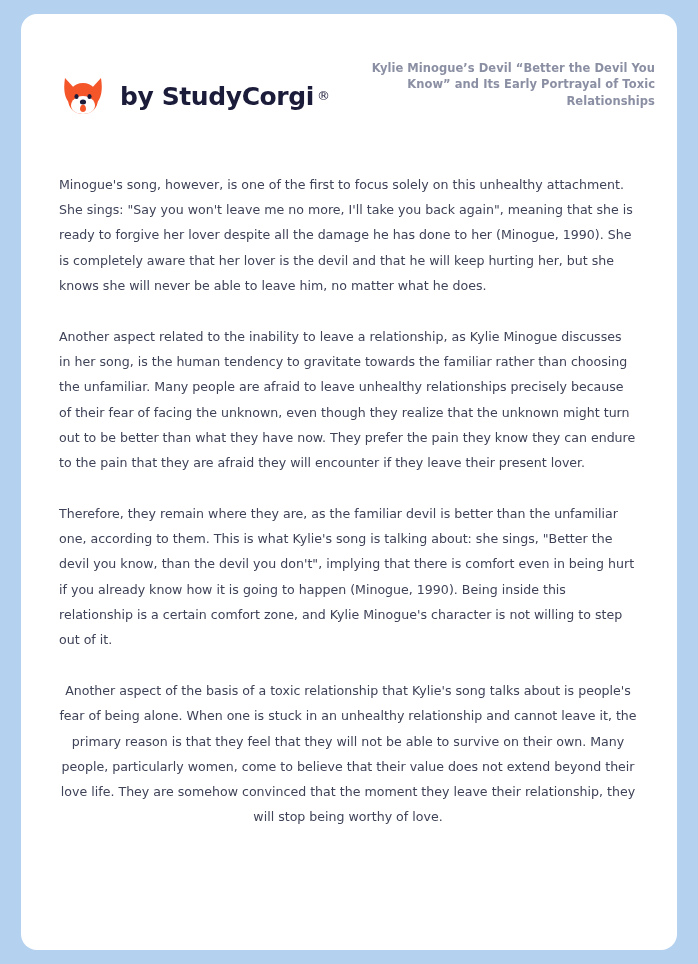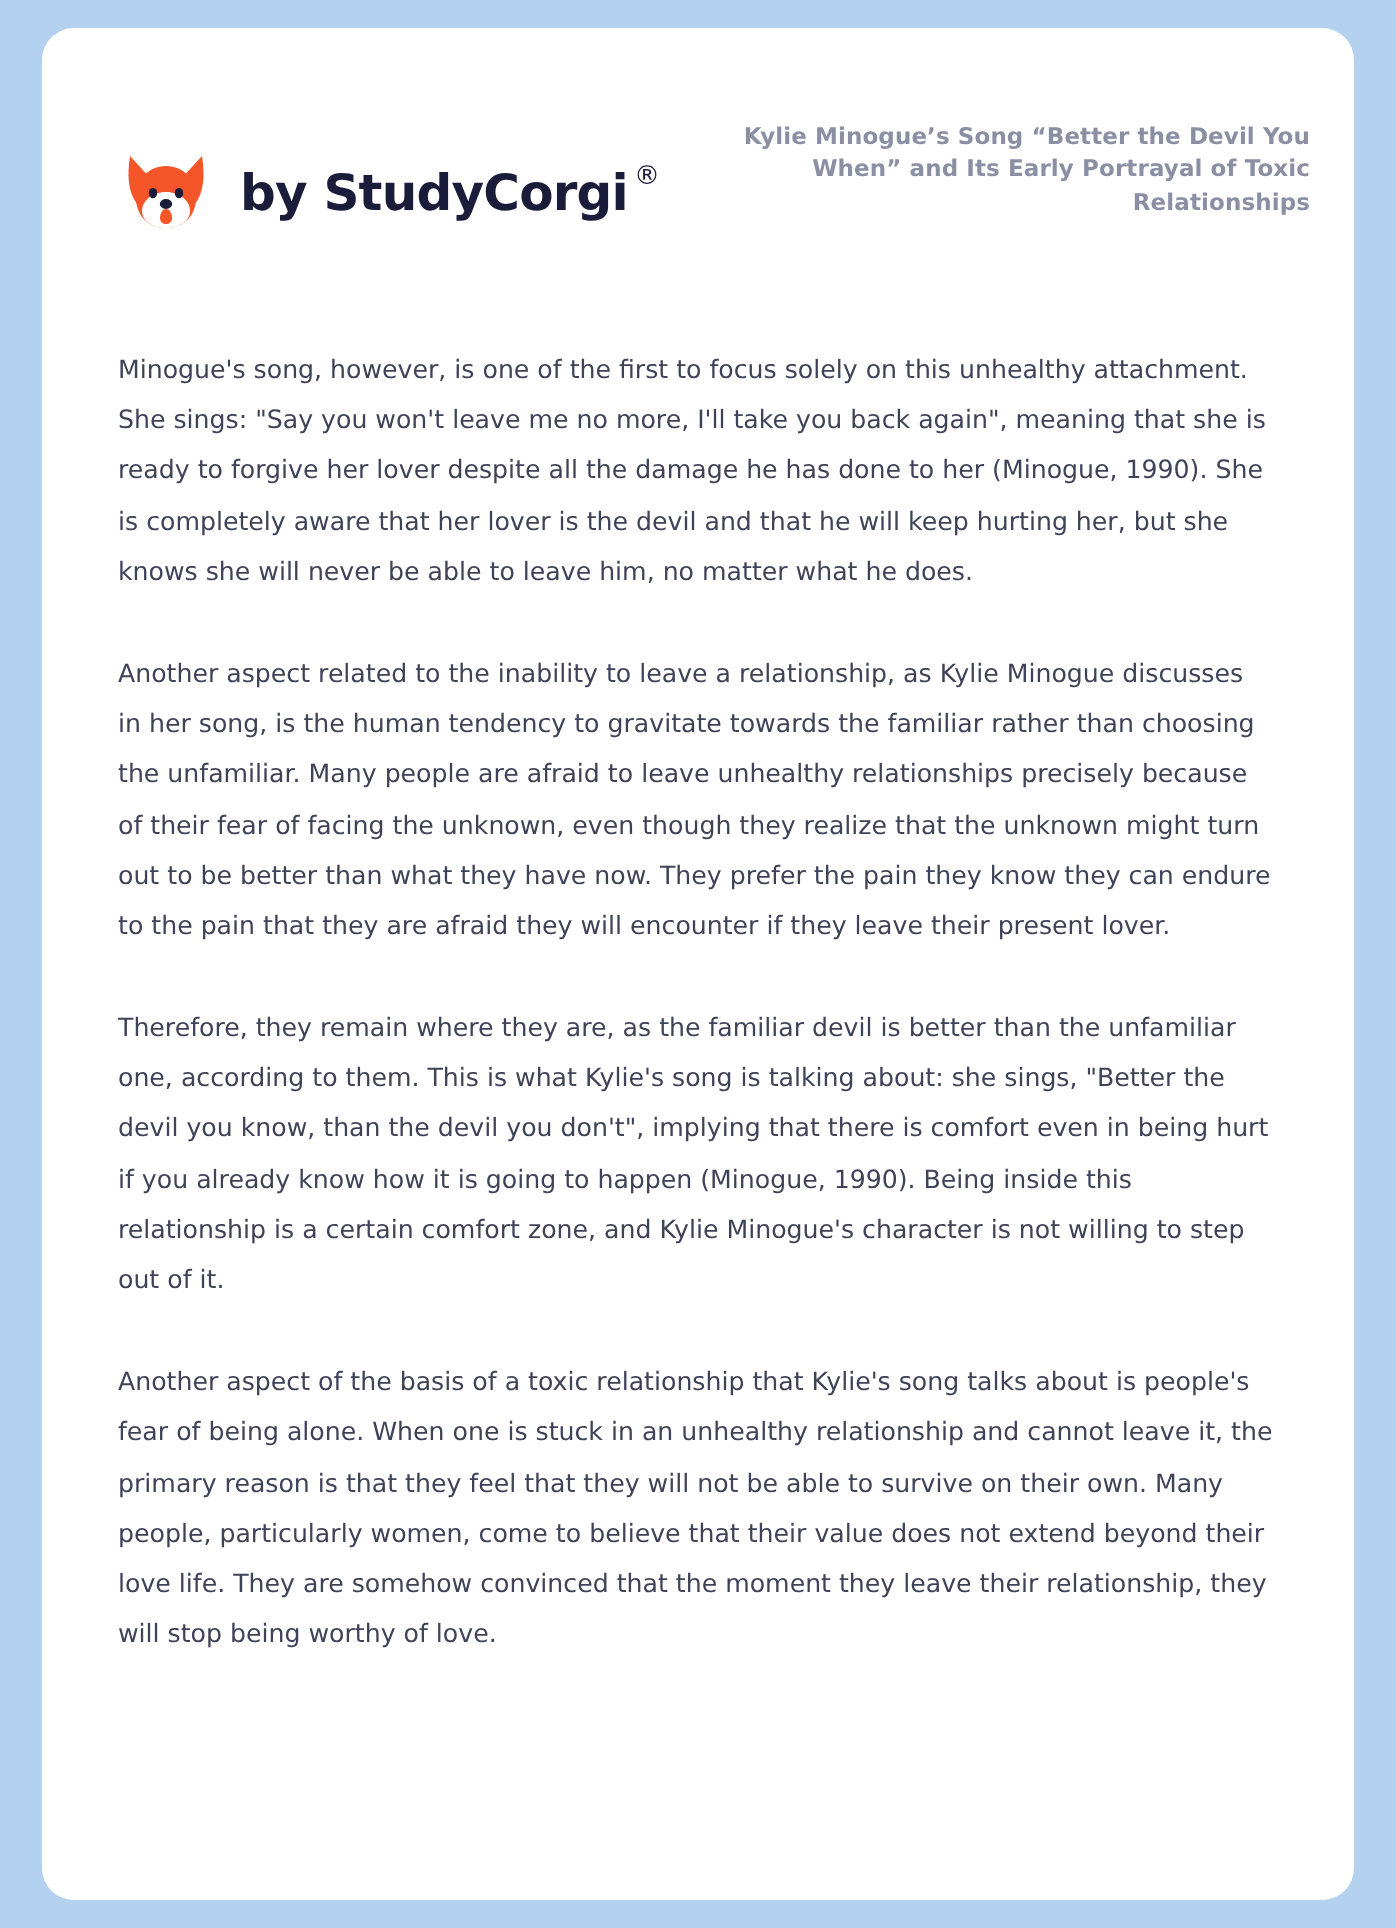"Kylie Minogue’s Song “Better the" p.doc-title { text: Song “Better the Devil You When -> Devil “Better the Devil You Know }
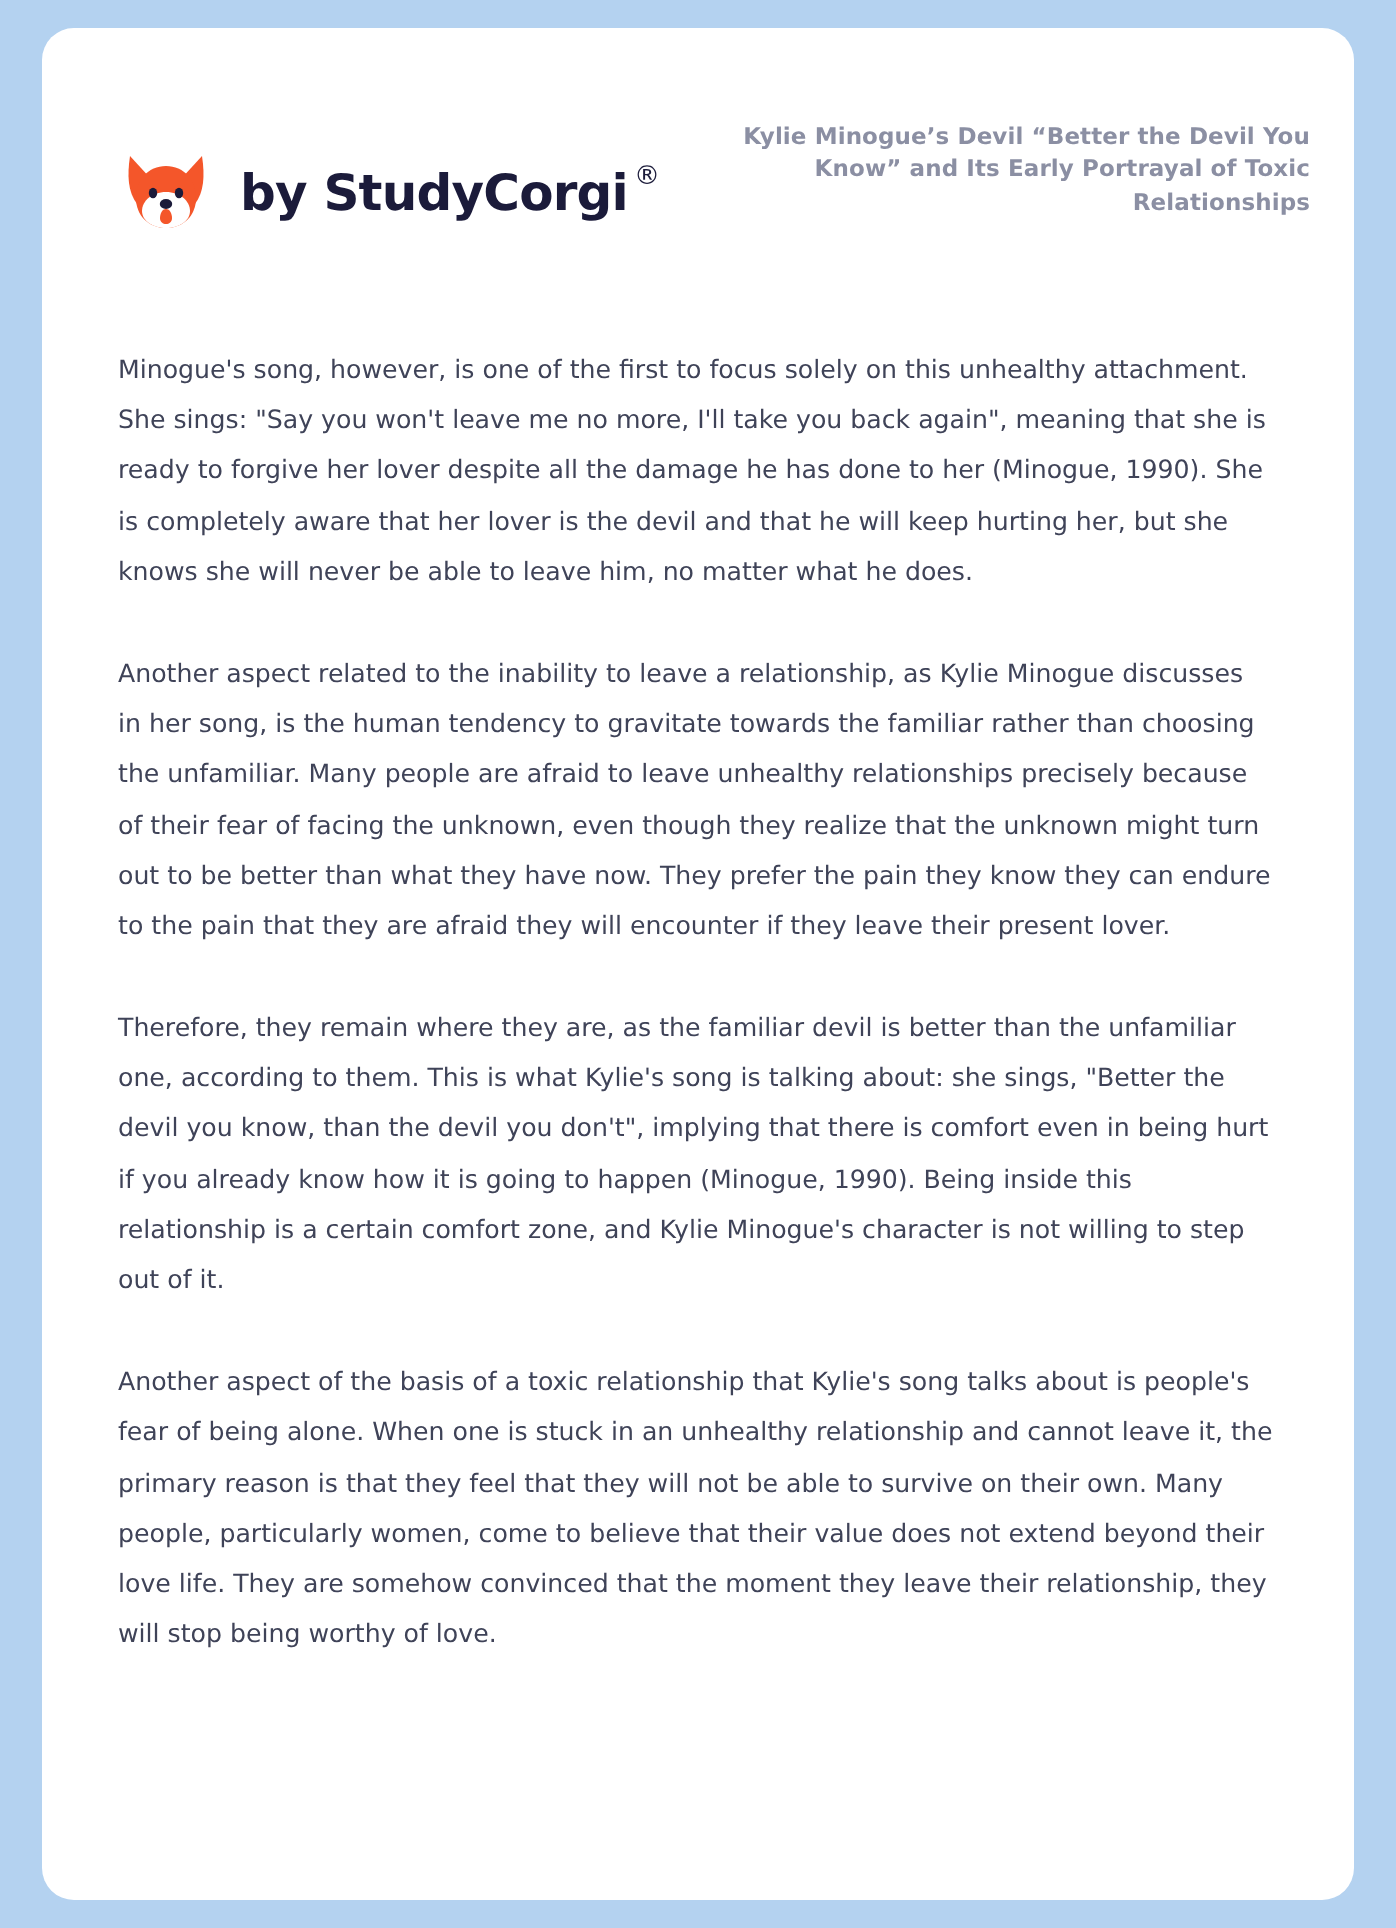"by StudyCorgi" .brand-wordmark { align-items: flex-start -> center }
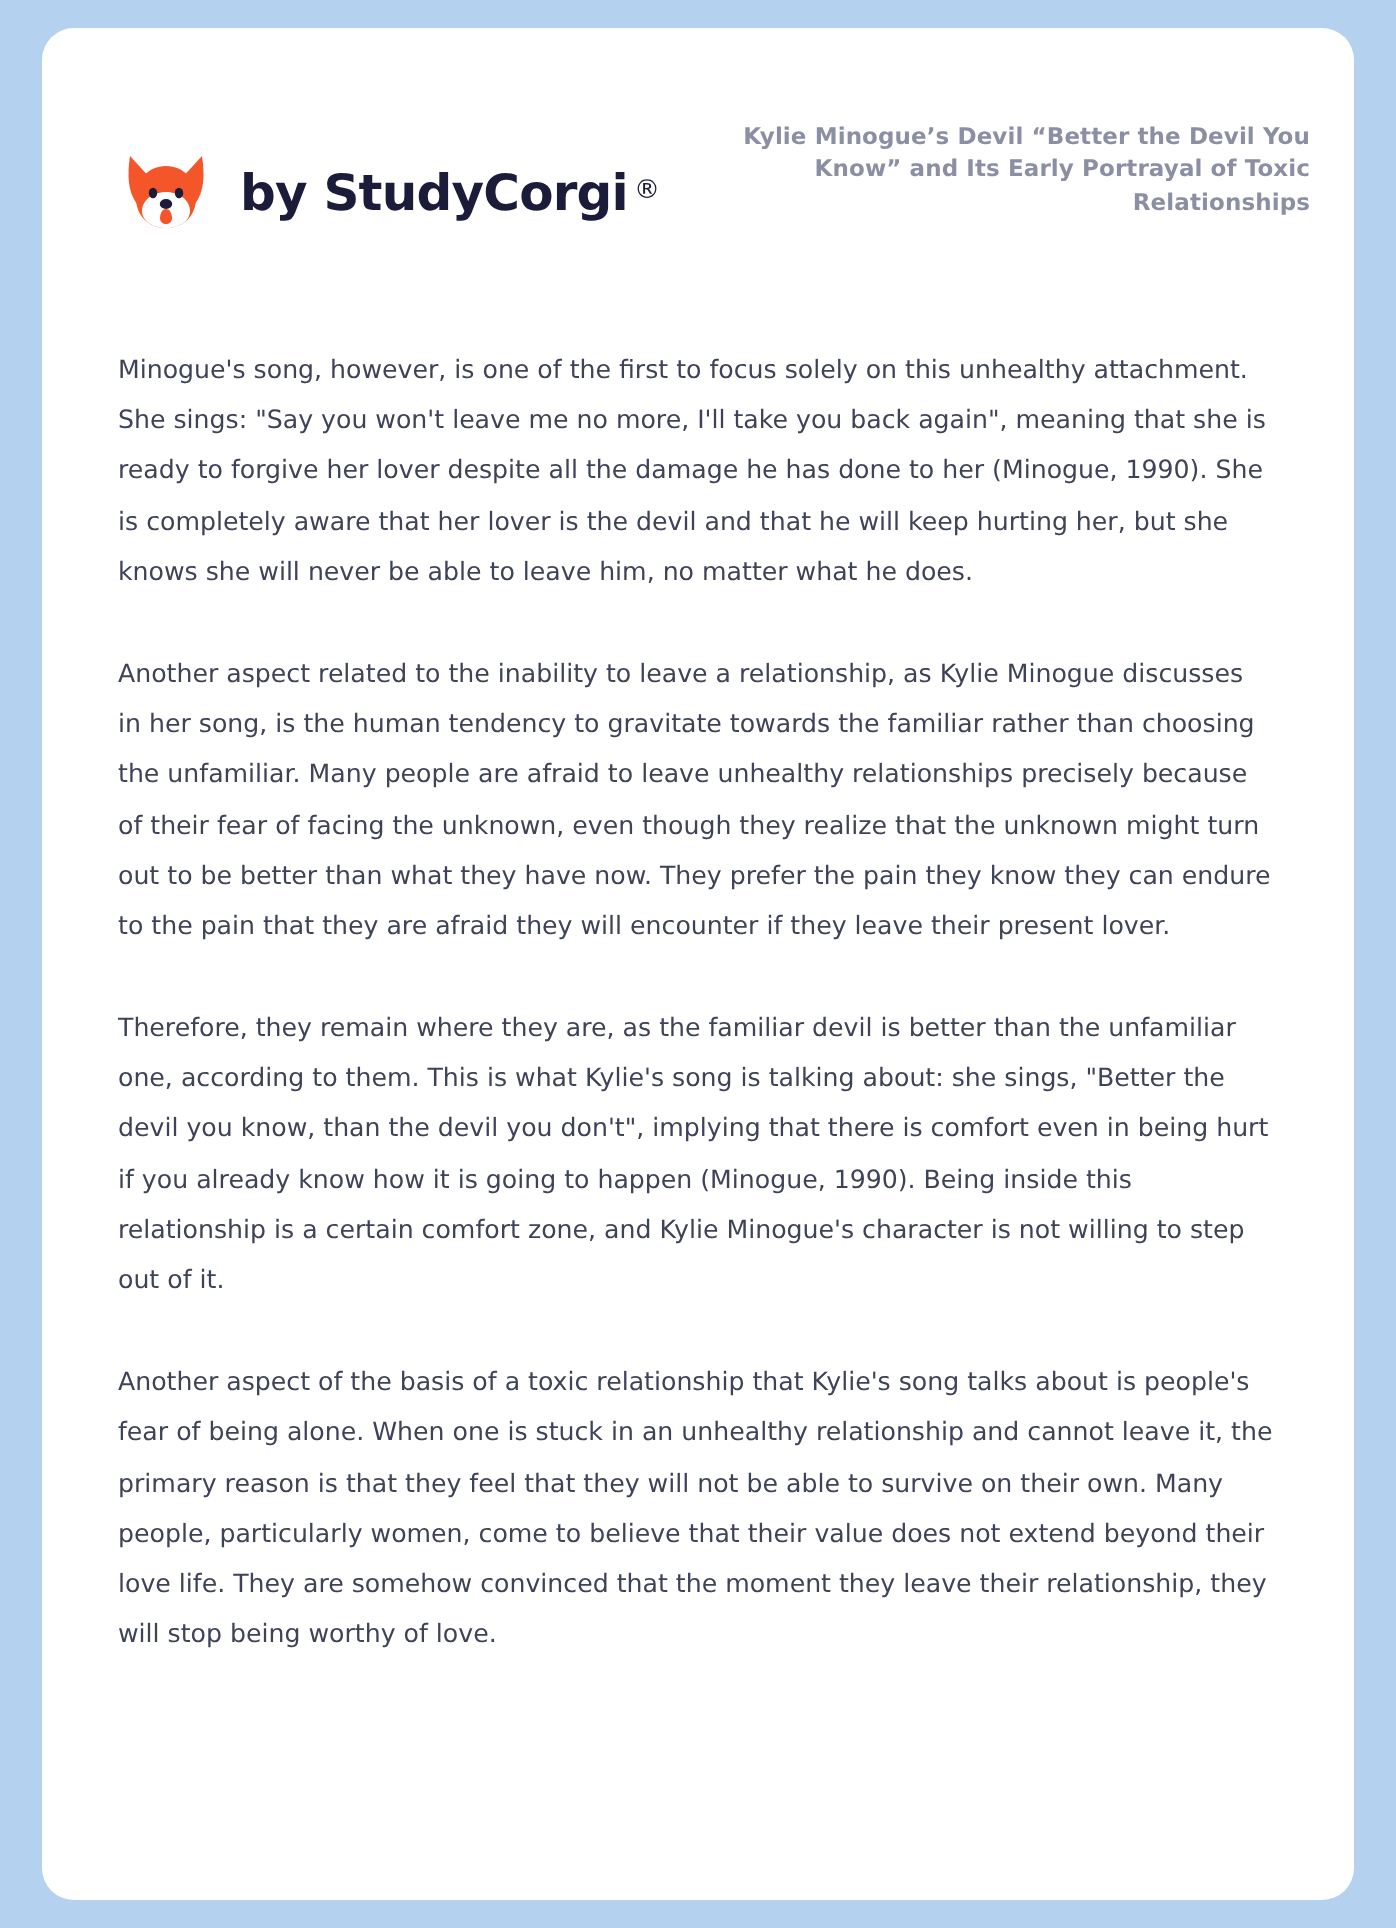"Another aspect of the basis" .doc-paragraph:last-child { text-align: none -> center }
